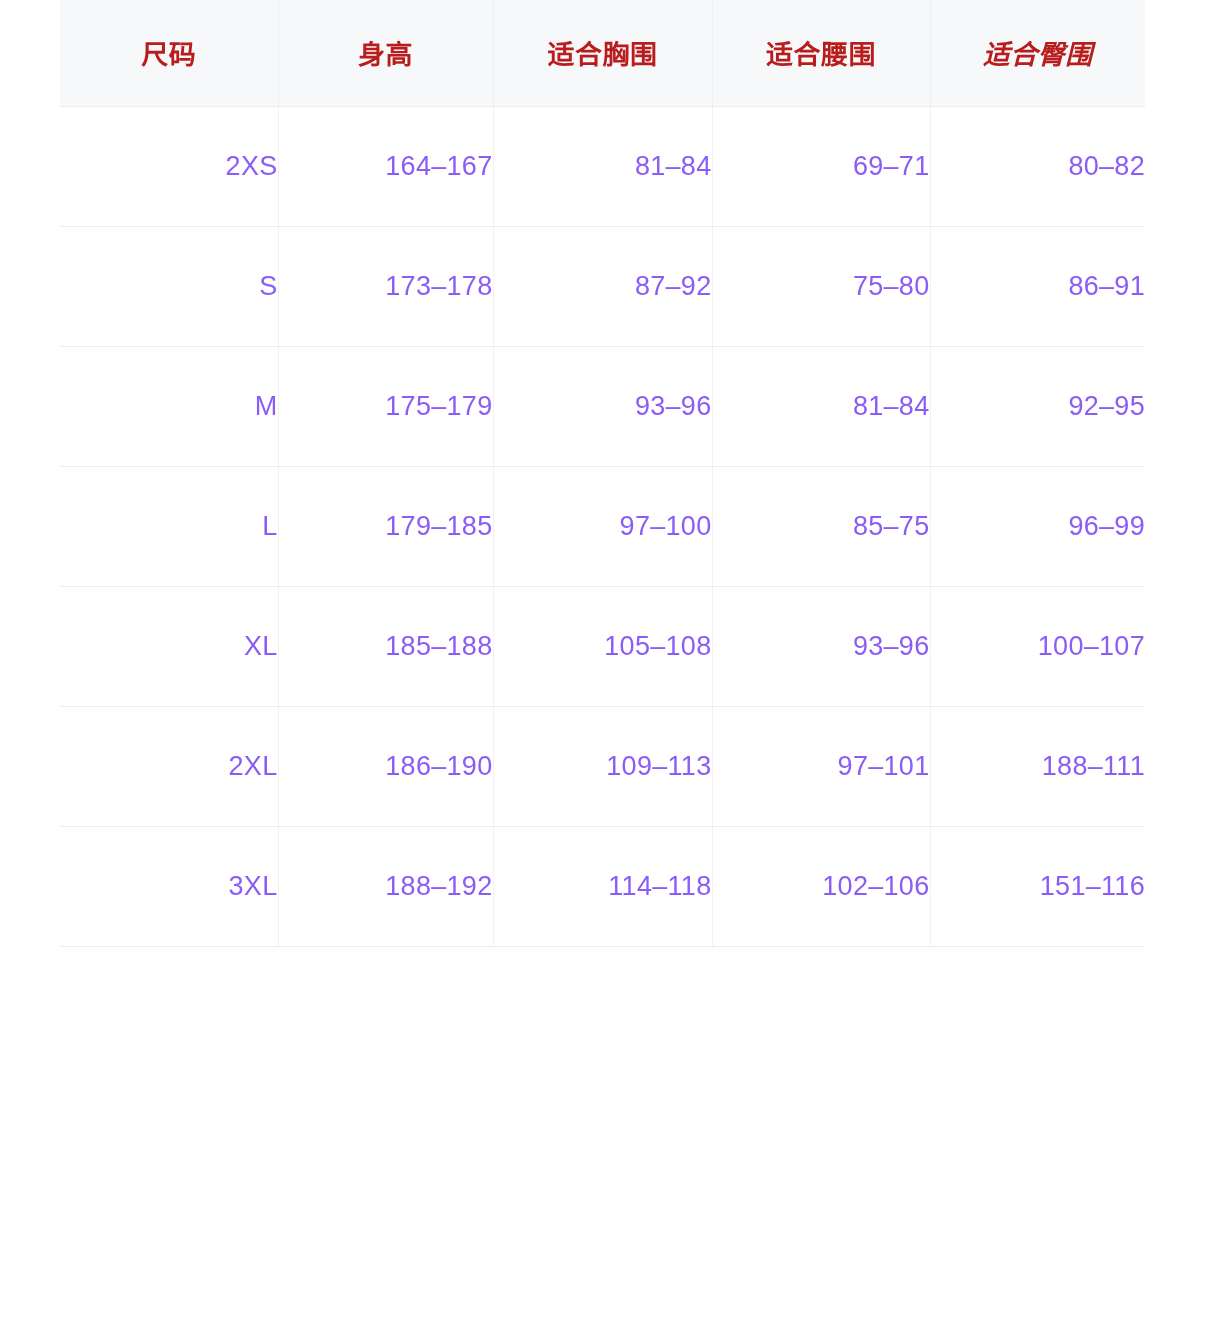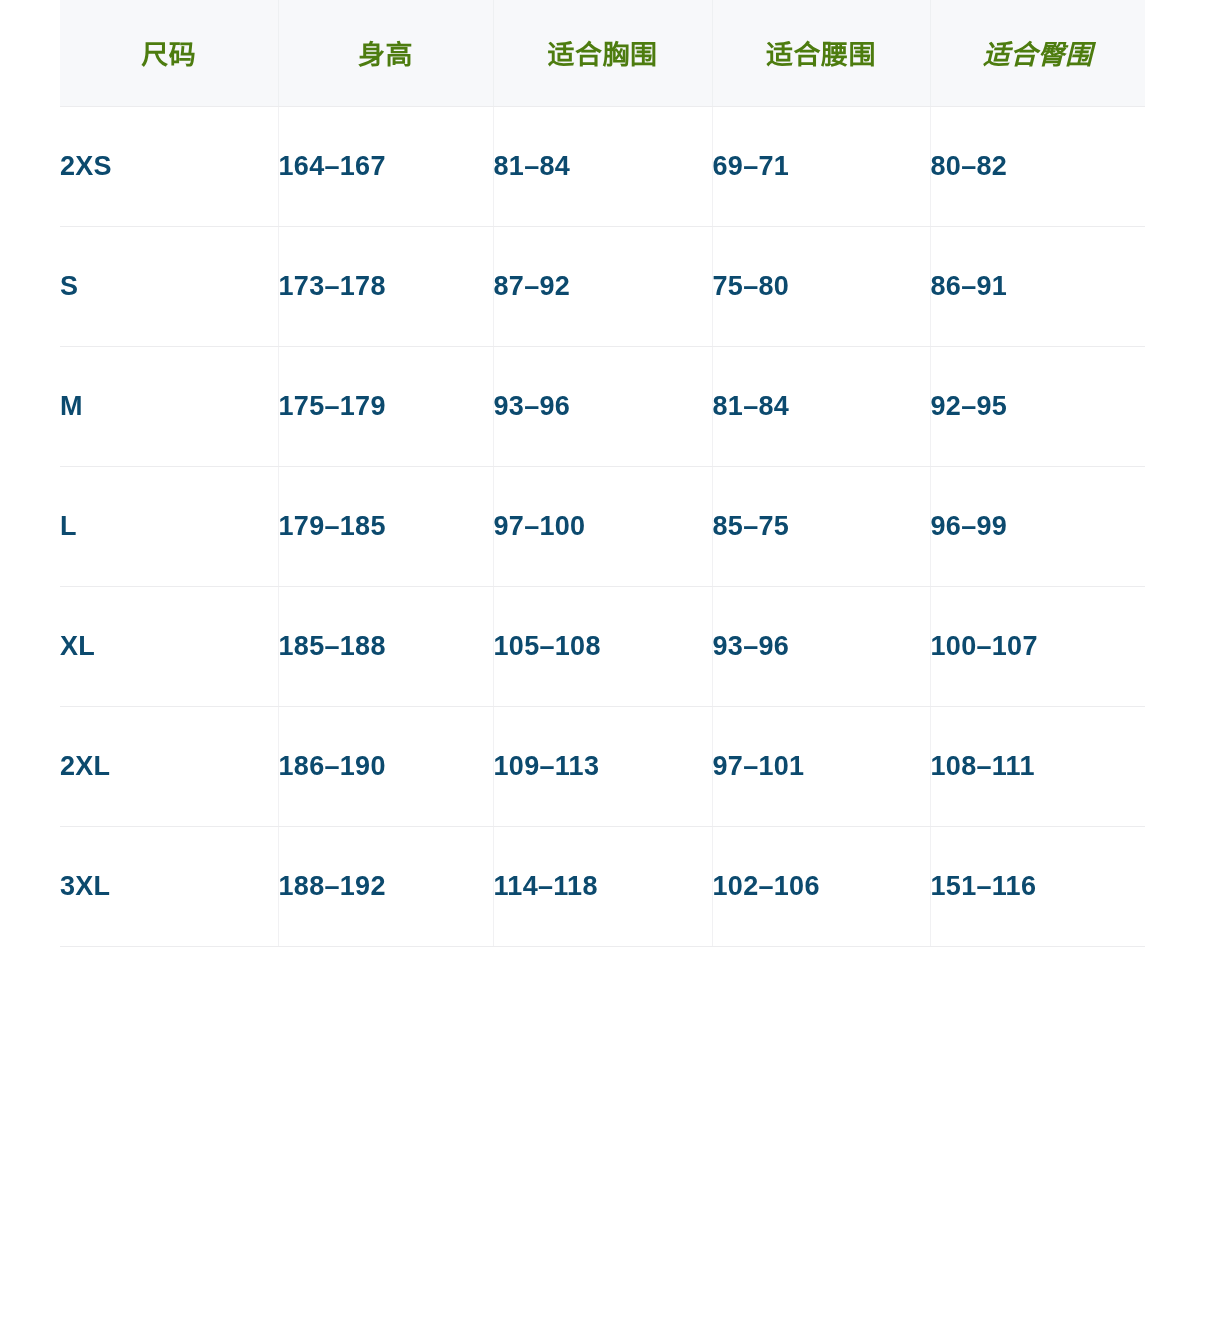"尺码" thead th { color: #4d7c0f -> #b91c1c }
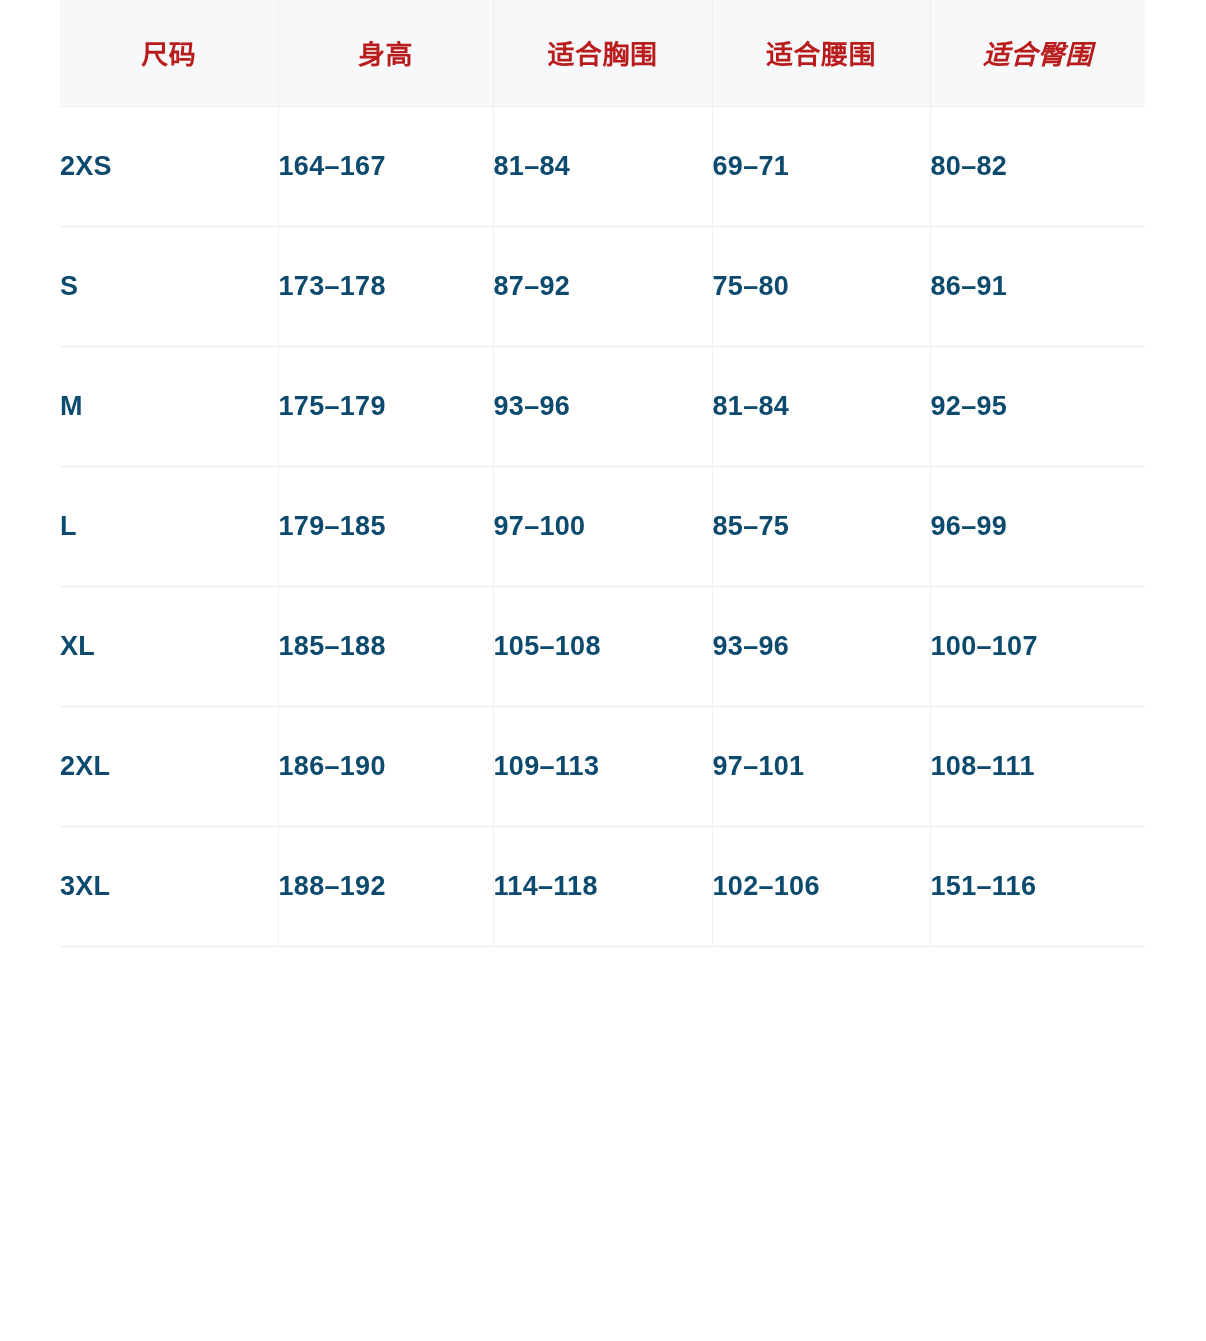"2XS" tbody td { color: #0c4a6e -> #8b5cf6; font-weight: 700 -> 400; text-align: left -> right }
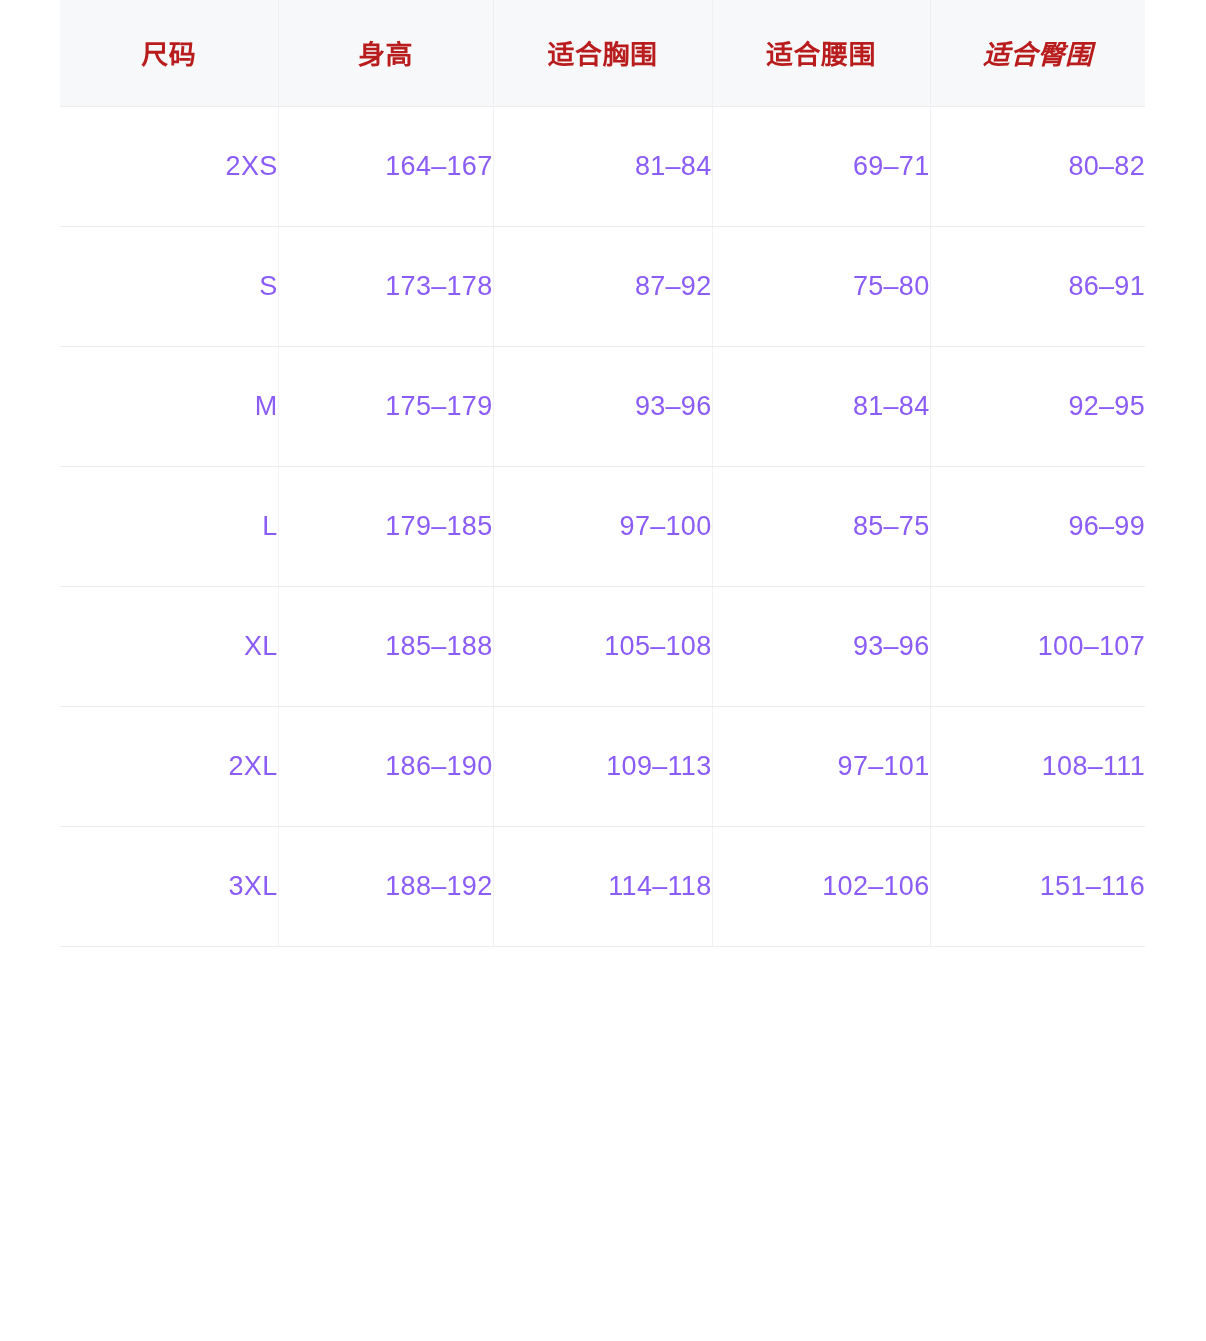"108–111" td { text: 108 -> 188 }
